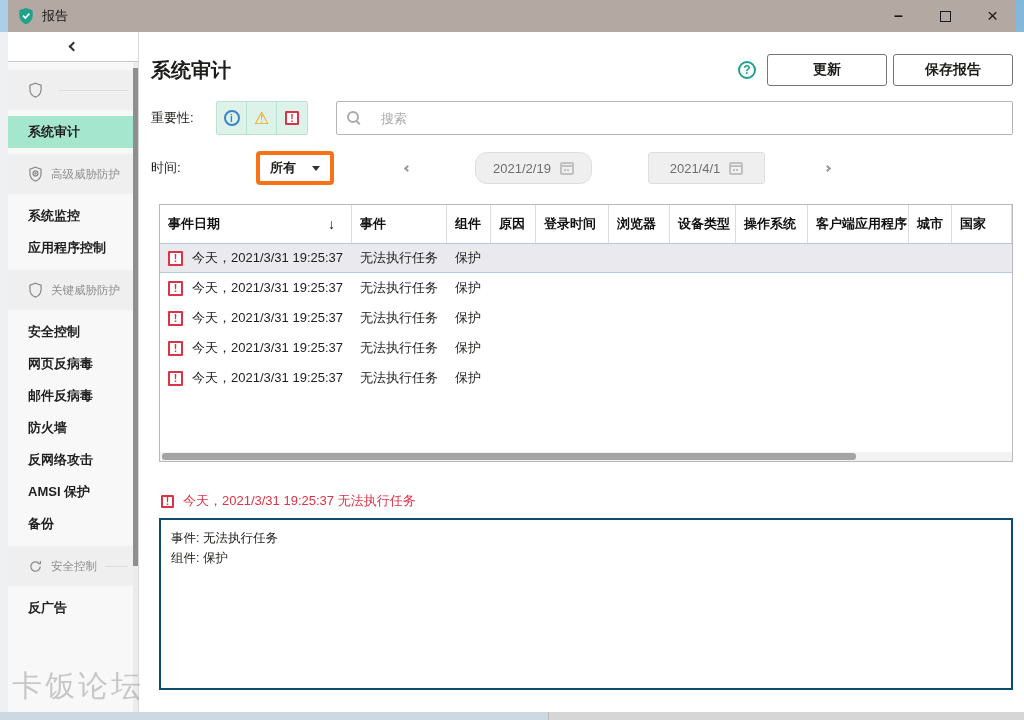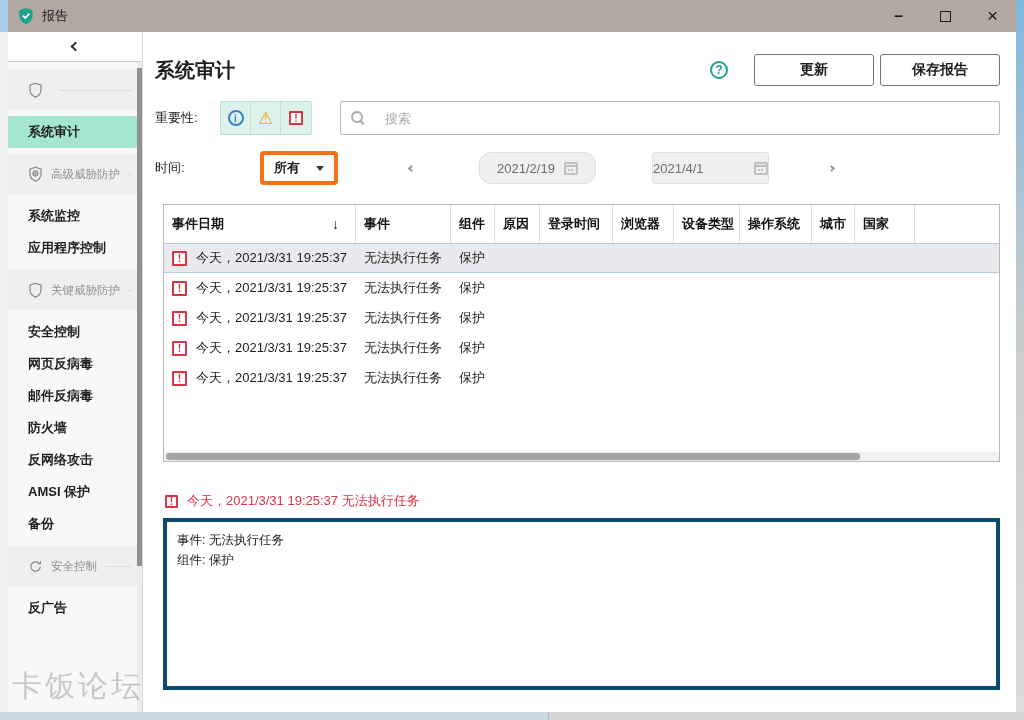"更新" .btn.first { margin-left: 26px -> 11px }
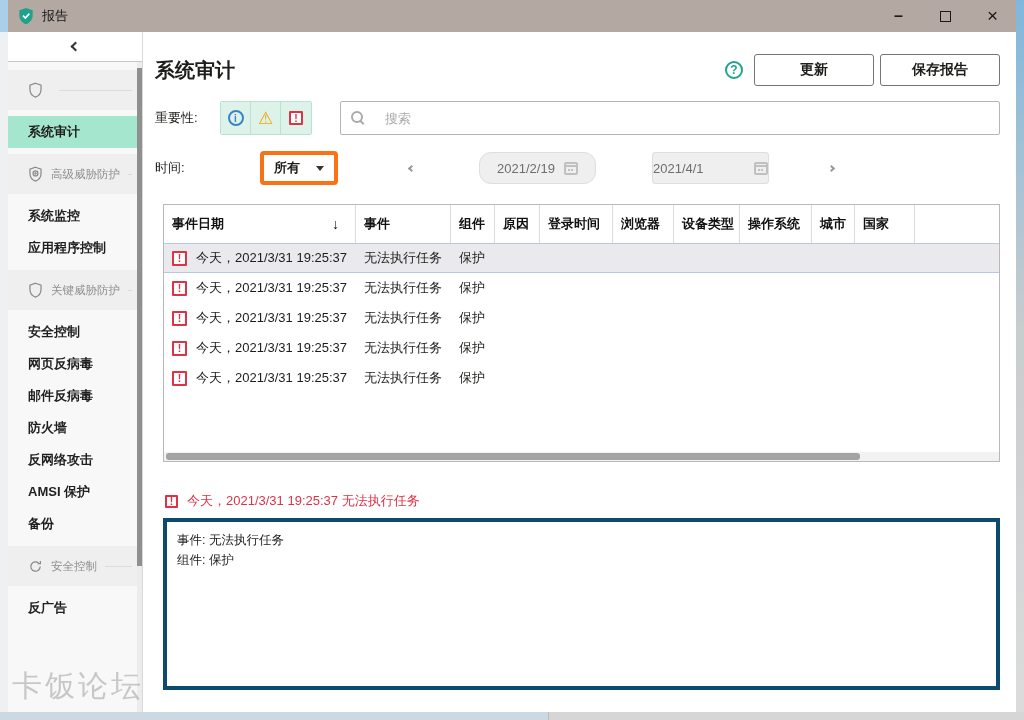"2021/4/1" .datefield + .datefield { justify-content: space-between -> none }
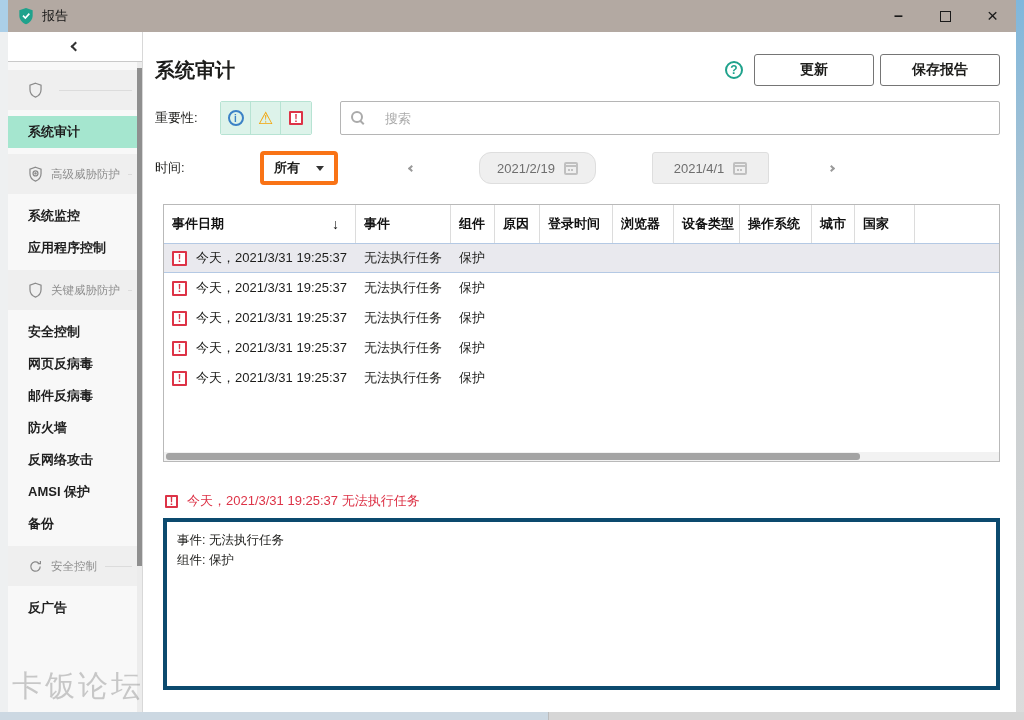"客户端应用程序" div.th { html: none -> <div> <span>客户端应用程序</span> </div> }
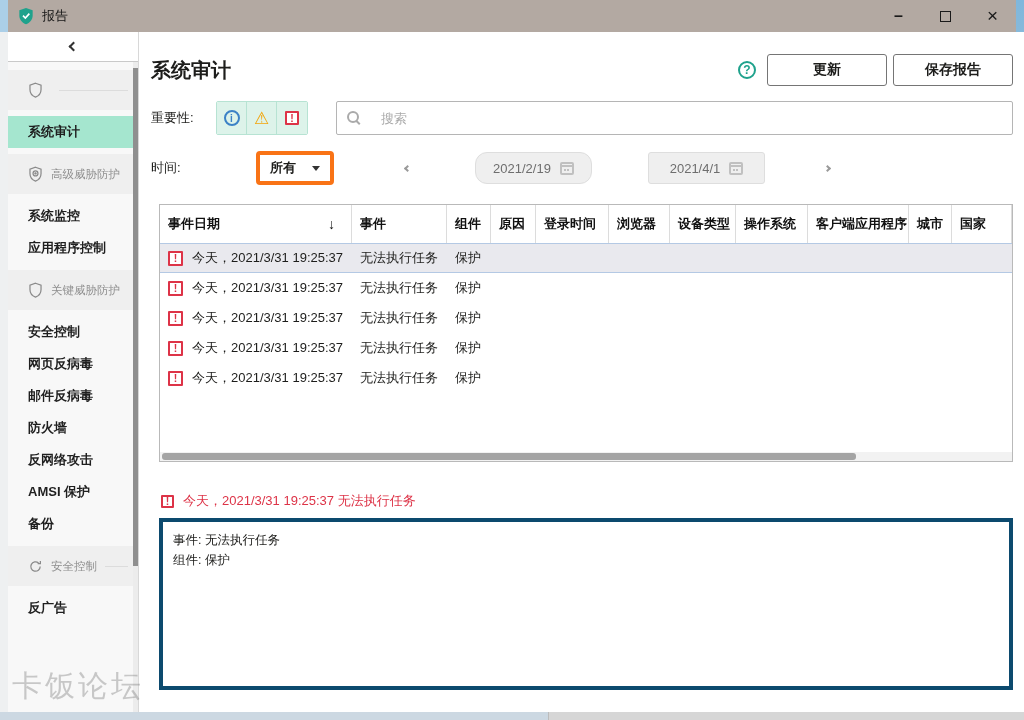"事件: 无法执行任务" .detail-box { border: 4px solid #0c4a6e -> 2px solid #0c4a6e }
